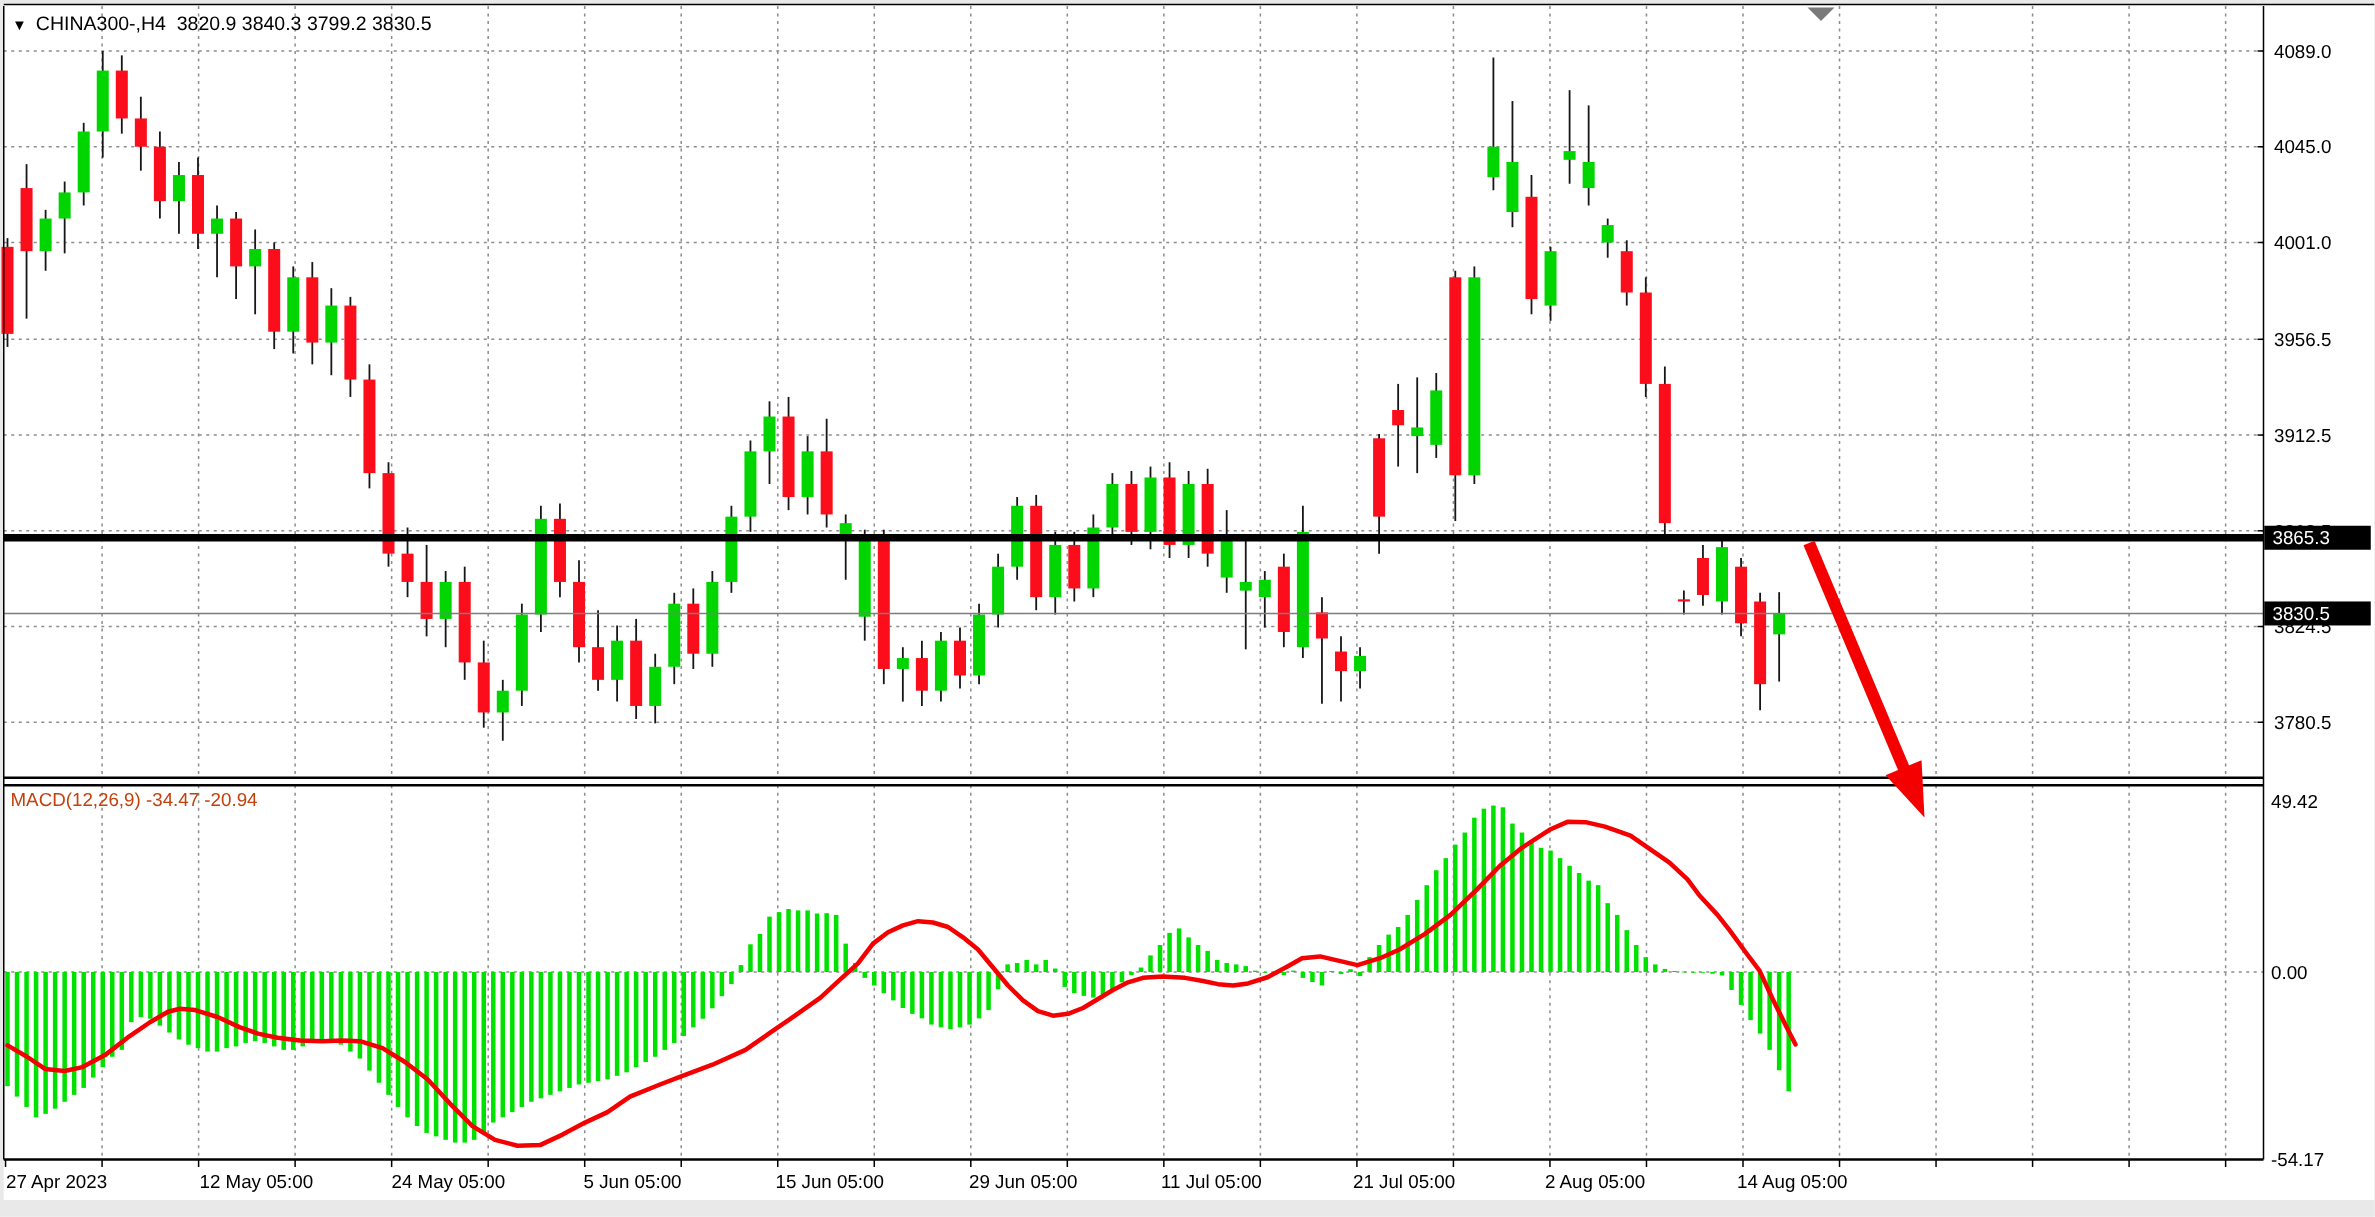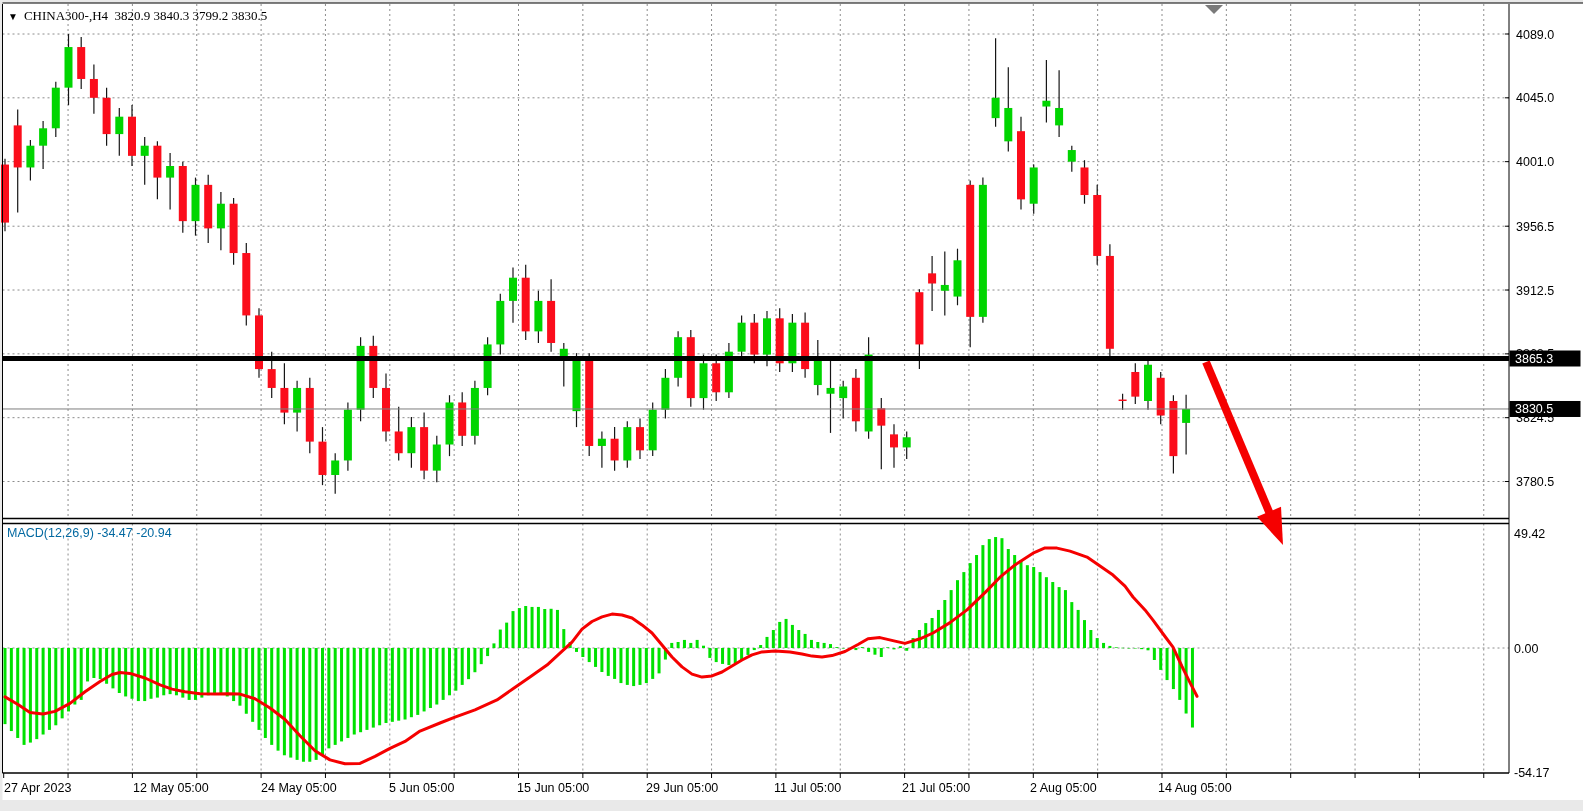"▼ CHINA300-,H4 3820.9 3840.3 3799.2" .overlay-title { font-family: Liberation Serif, serif -> none }
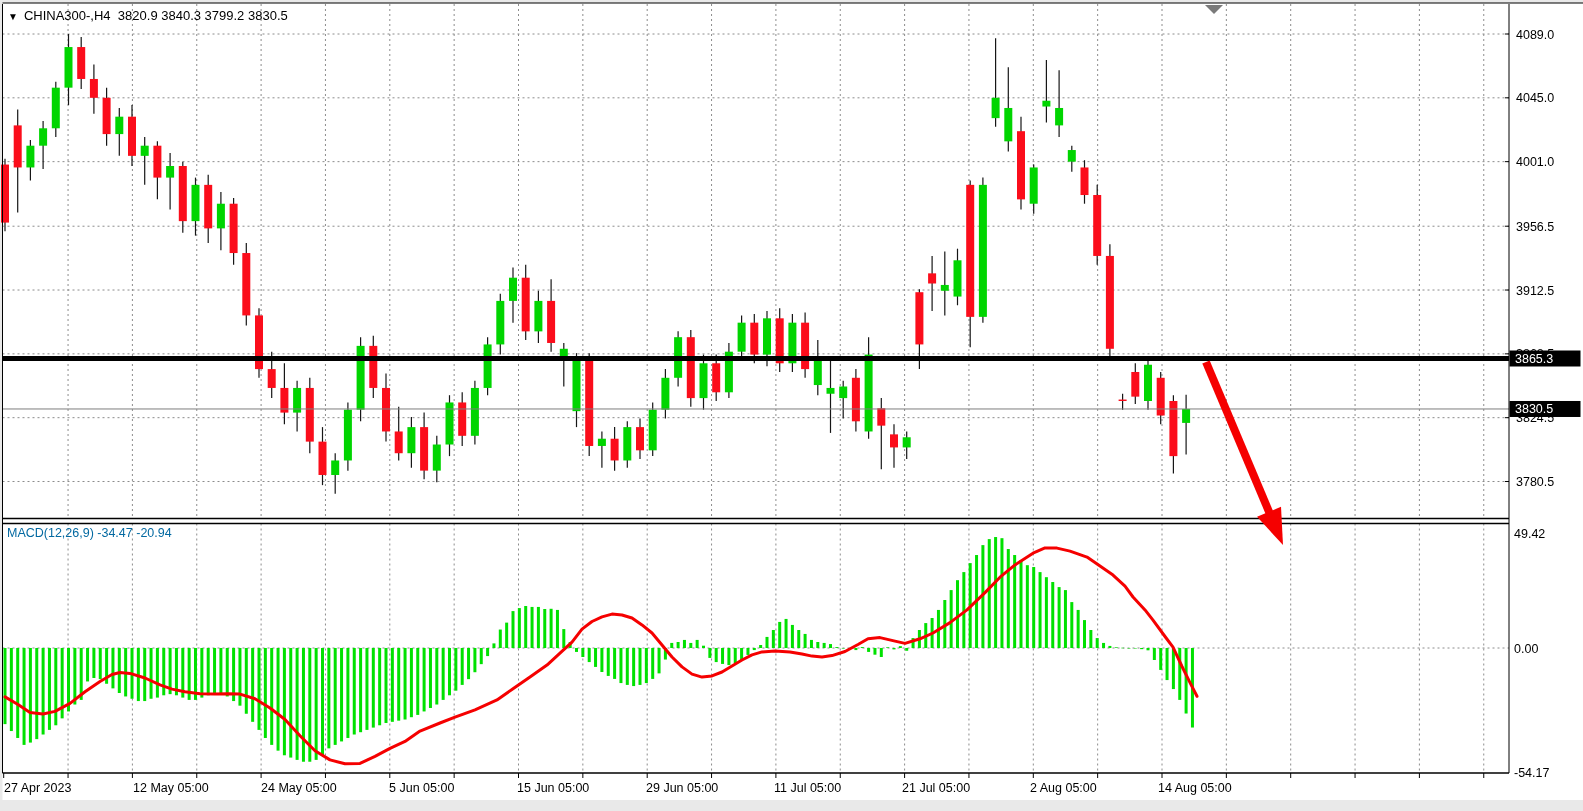"MACD(12,26,9) -34.47 -20.94" .overlay-ind { color: #0369a1 -> #c2410c }
